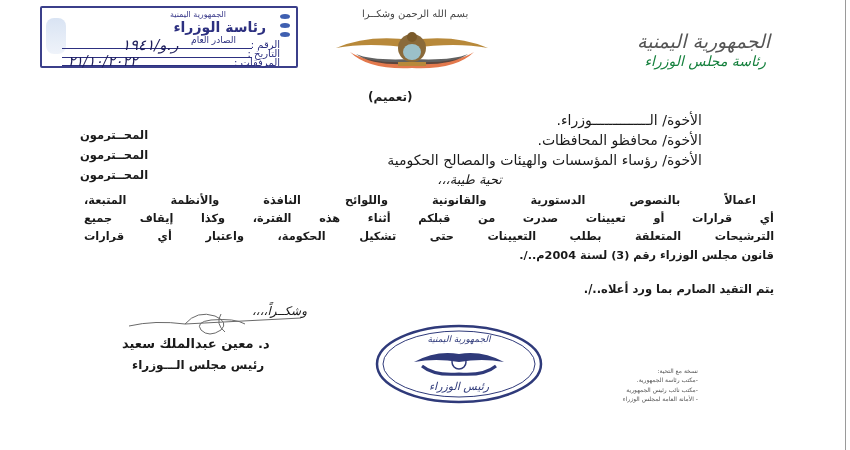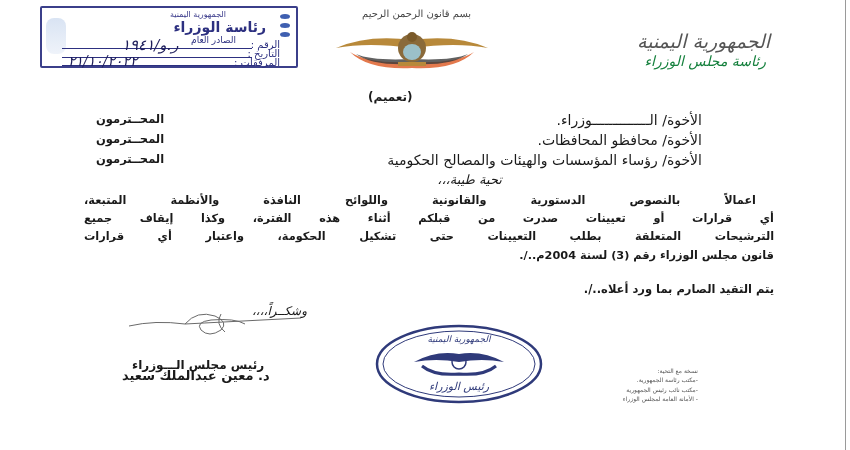"بسم قانون الرحمن الرحيم" div.basmala { text: قانون الرحمن الرحيم -> الله الرحمن وشكــرا }
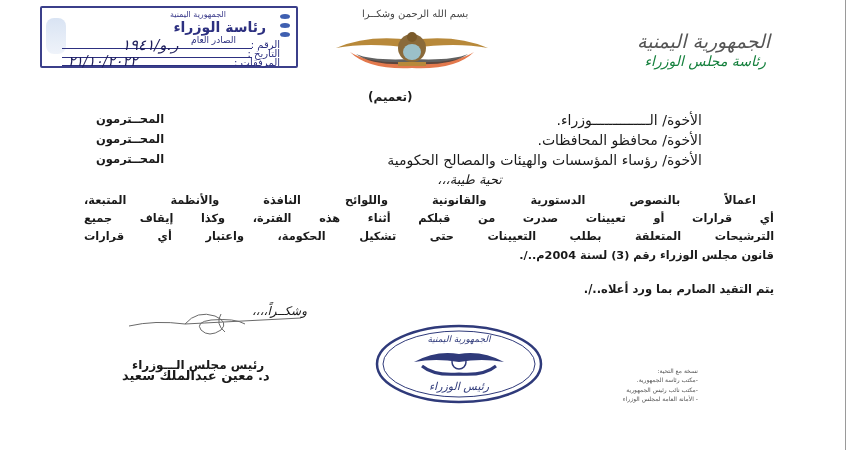"المحــترمون" .honorific { left: 96px -> 80px; margin-top: none -> 16px }
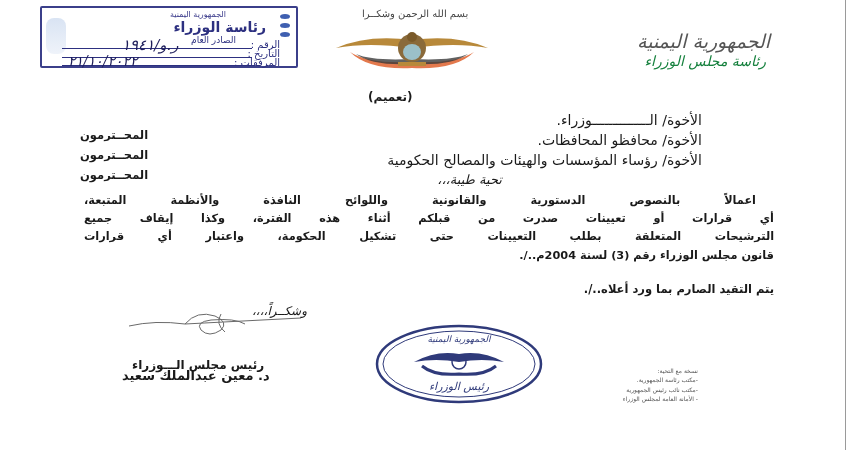"د. معين عبدالملك سعيد" .signer-name { margin-top: 32px -> none }
